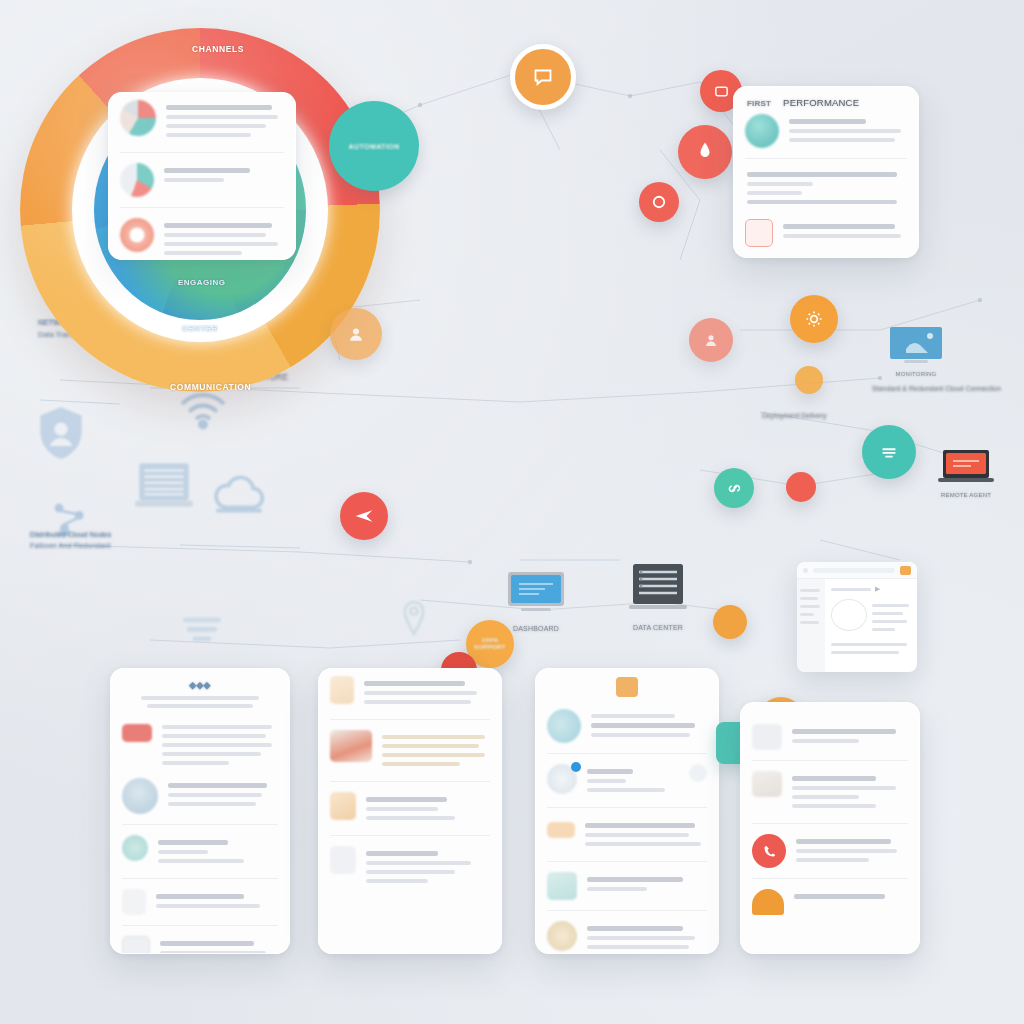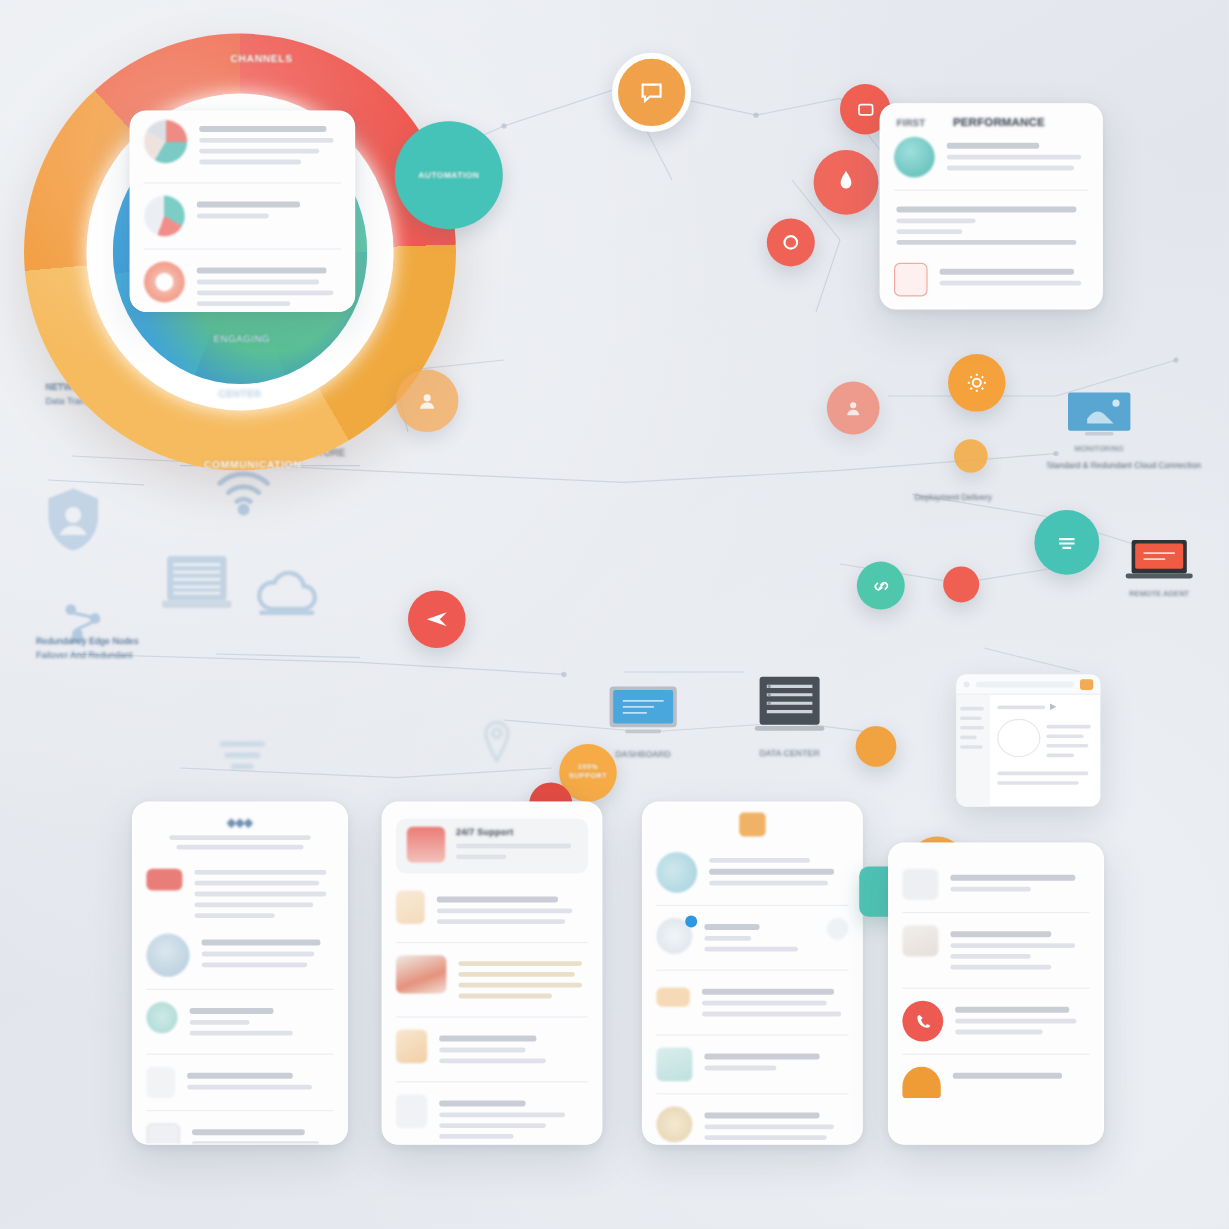"FIRST" div { gap: 23px -> 12px }
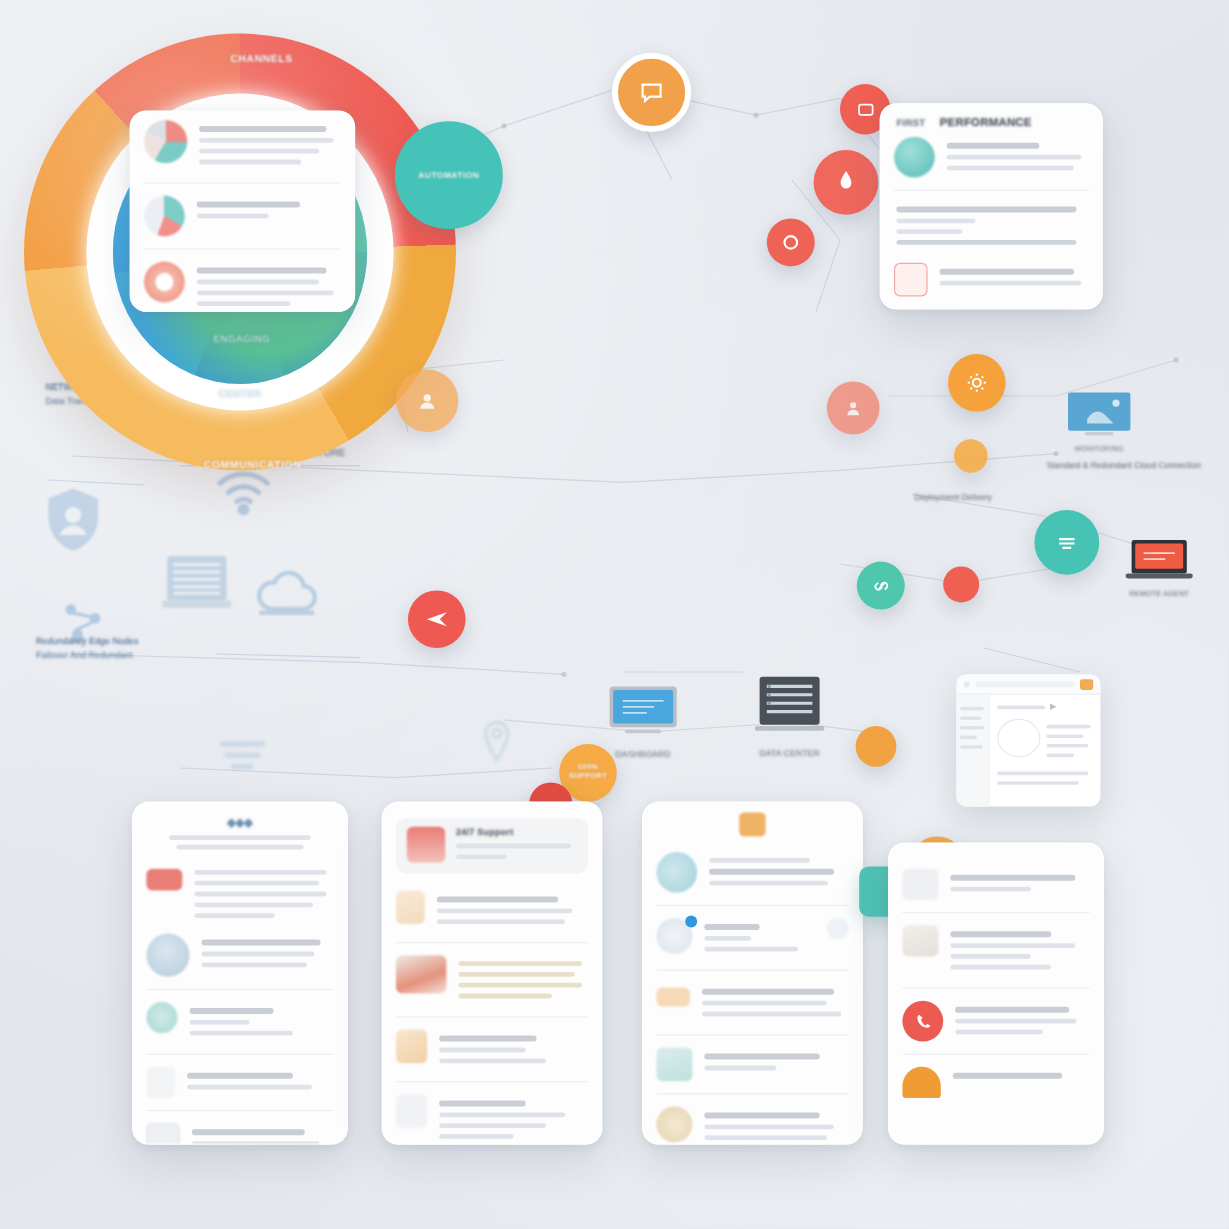"PERFORMANCE" div.blurtxt { font-weight: 700 -> 400 }
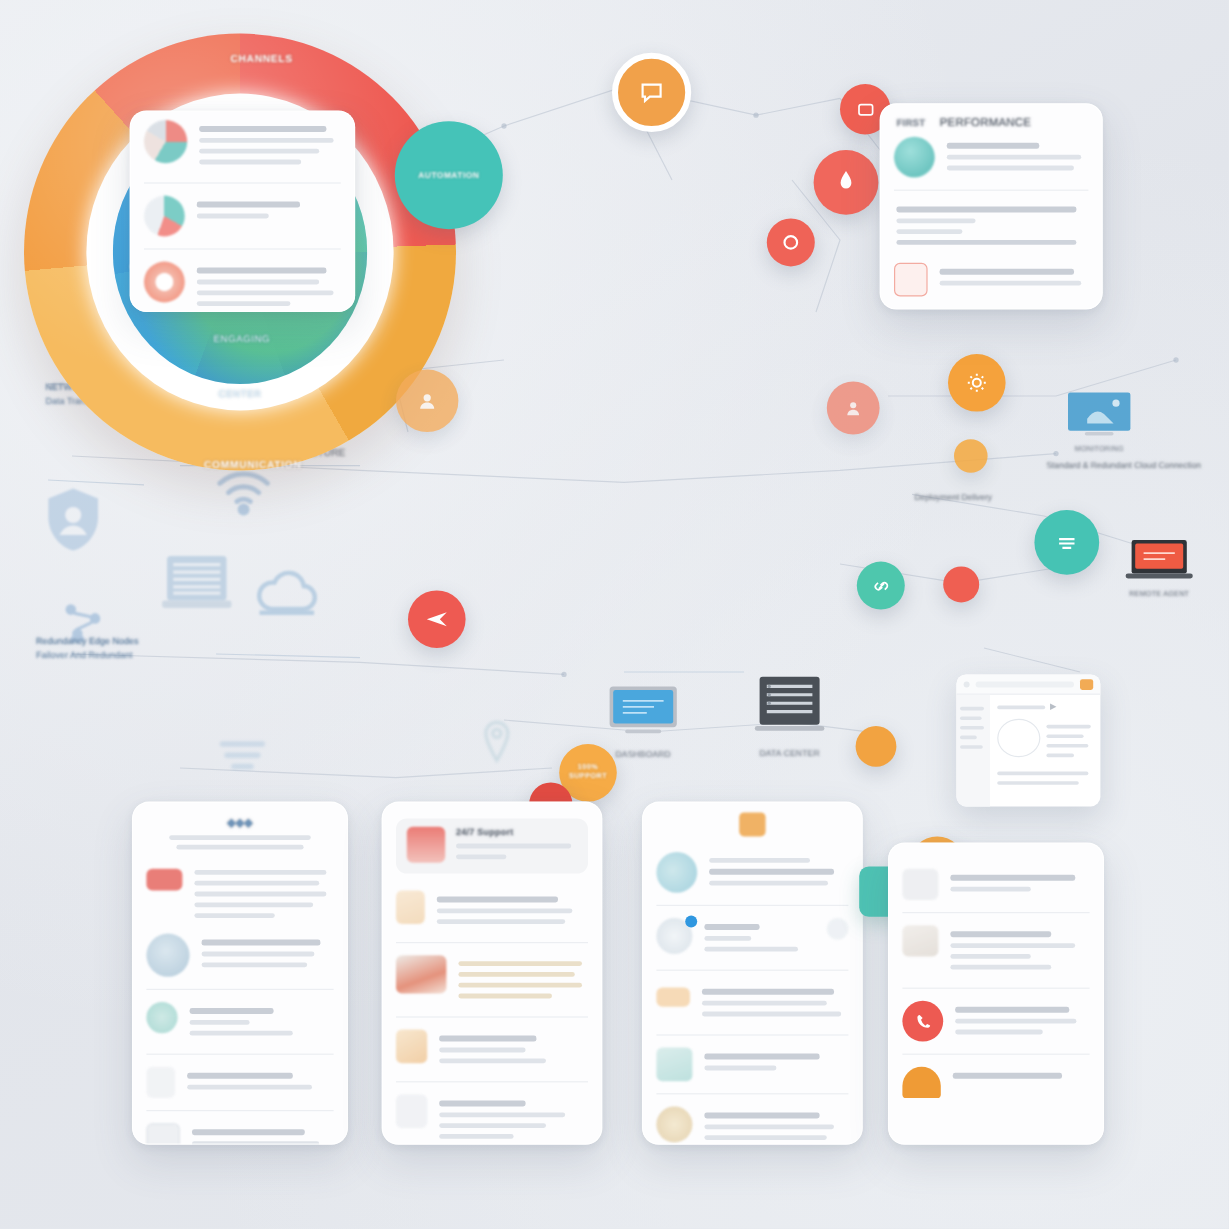"ENGAGING" .innerlbl { font-weight: 400 -> 700 }
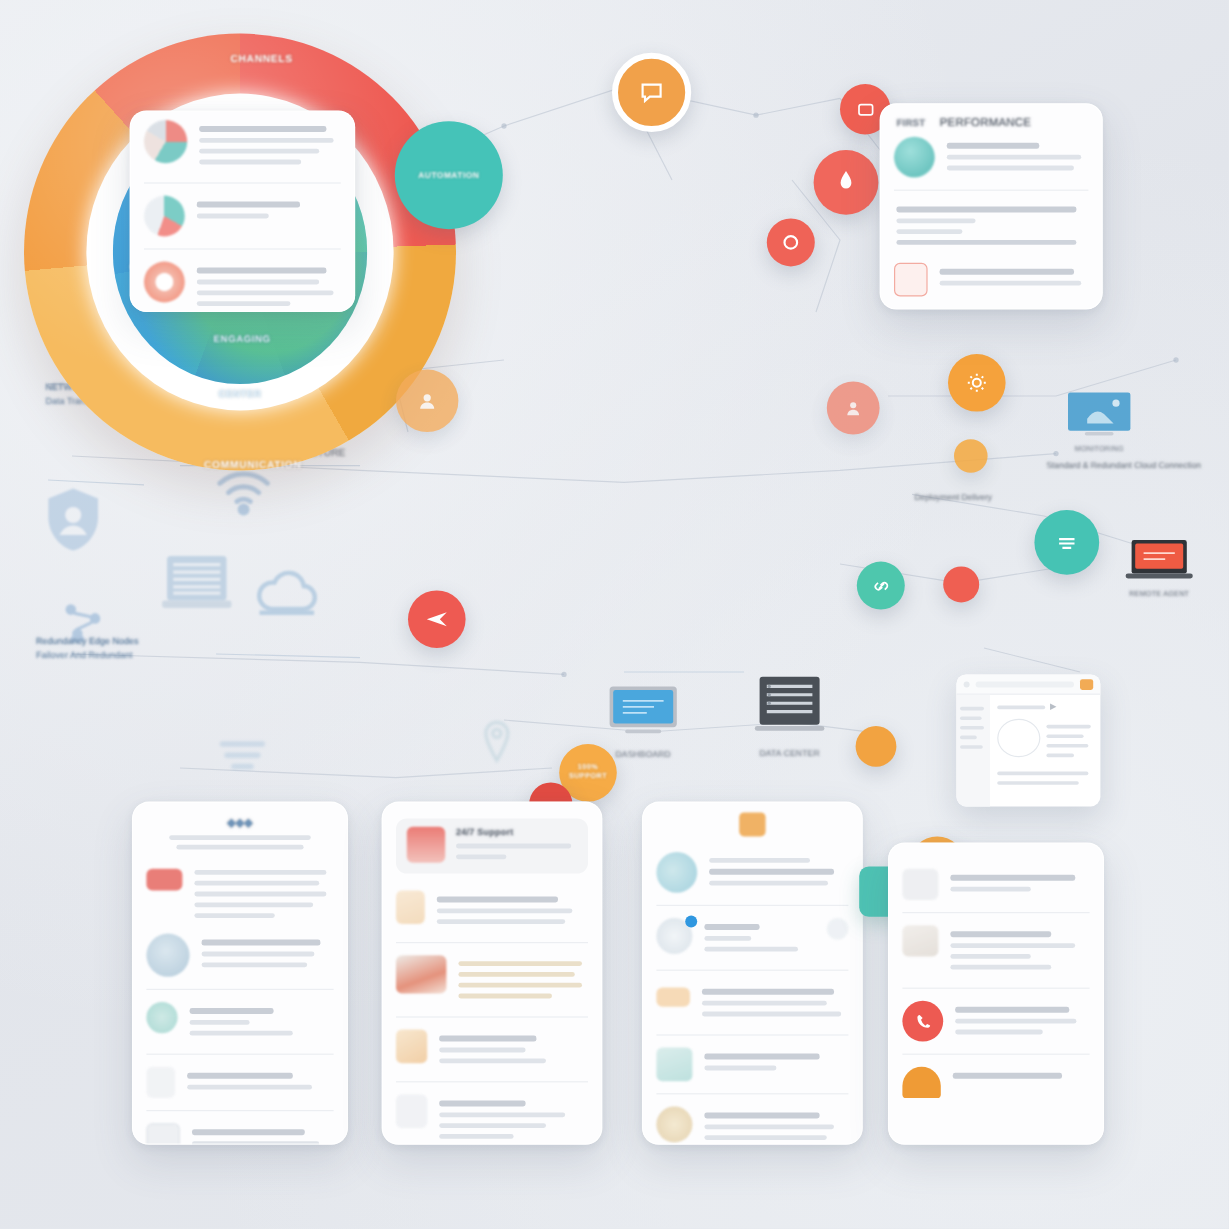"Redundancy Edge Nodes" div.minilbl { text: Redundancy Edge -> Distributed Cloud }
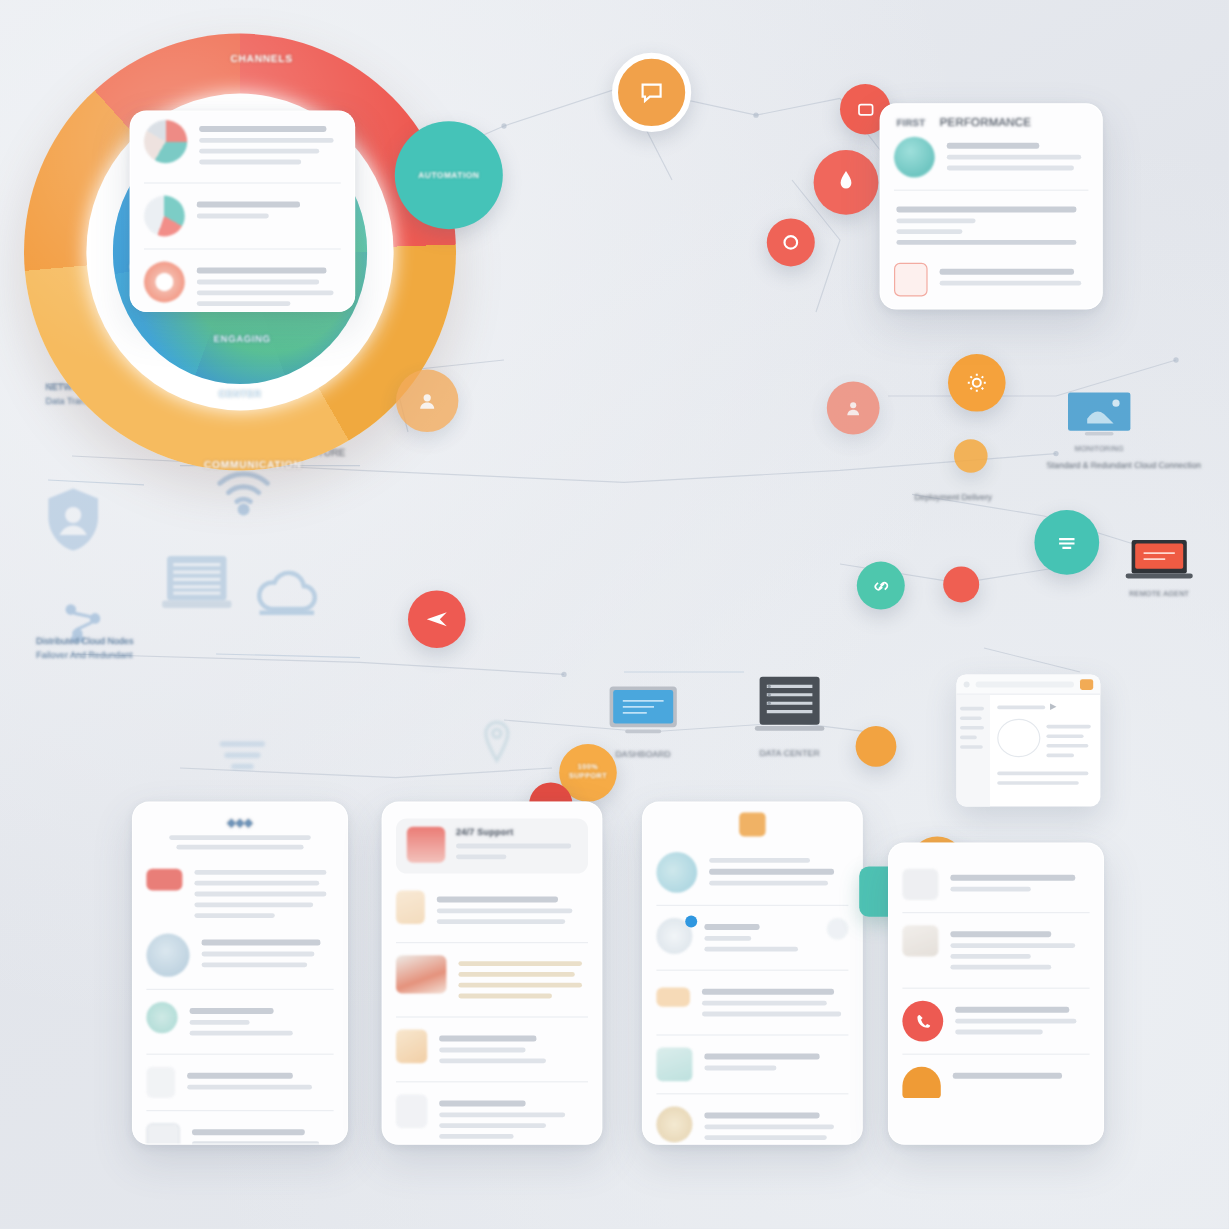"24/7 Support" div { html: <div> <div></div> <div> <div>24/7 Support</div> <div></div> <div></div> </div> </div> -> none }
